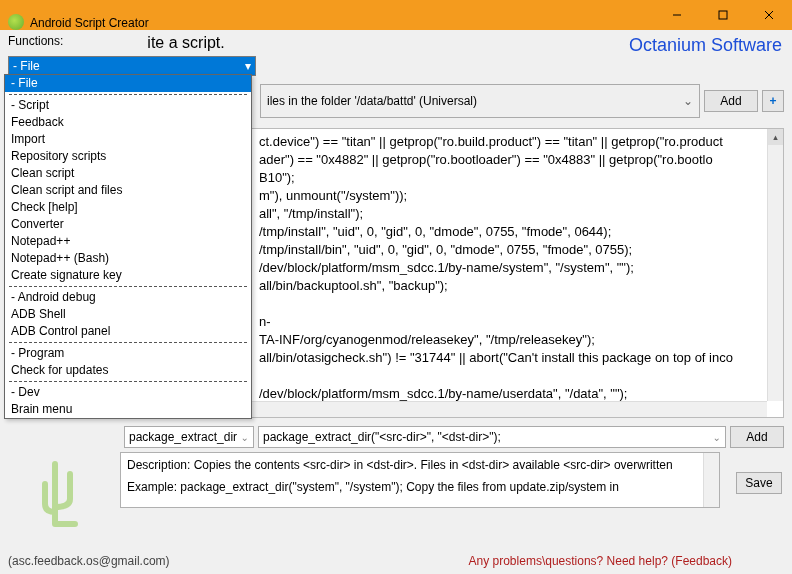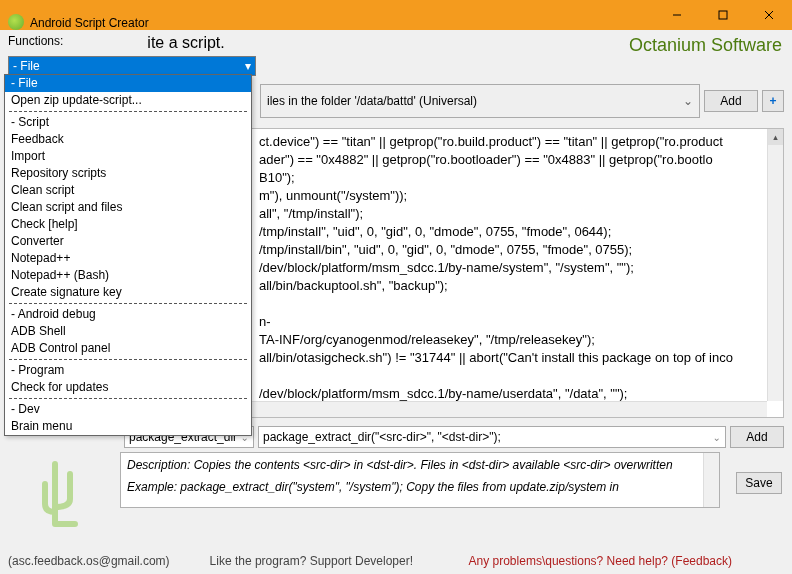"Octanium Software" .brand { color: #4d7c0f -> #1d4ed8 }
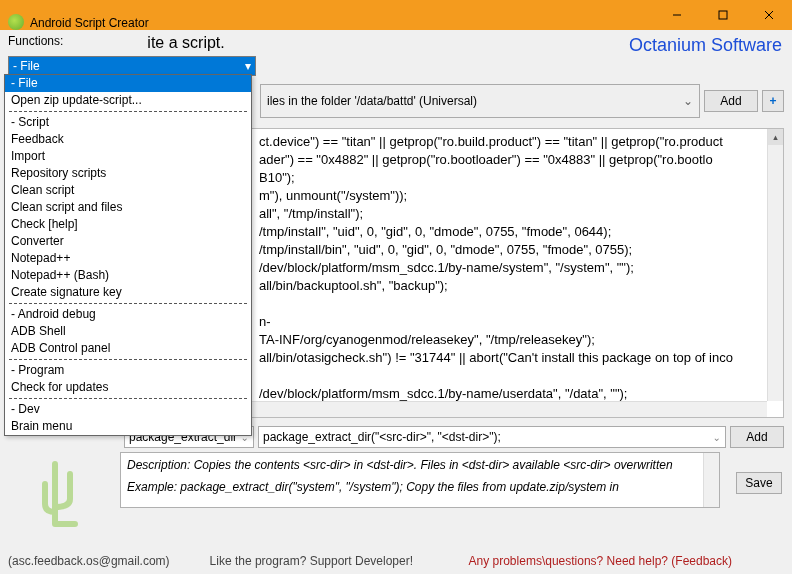"Open zip update-script..." div.dd-item { html: <div>Open zip update-script...</div> -> none }
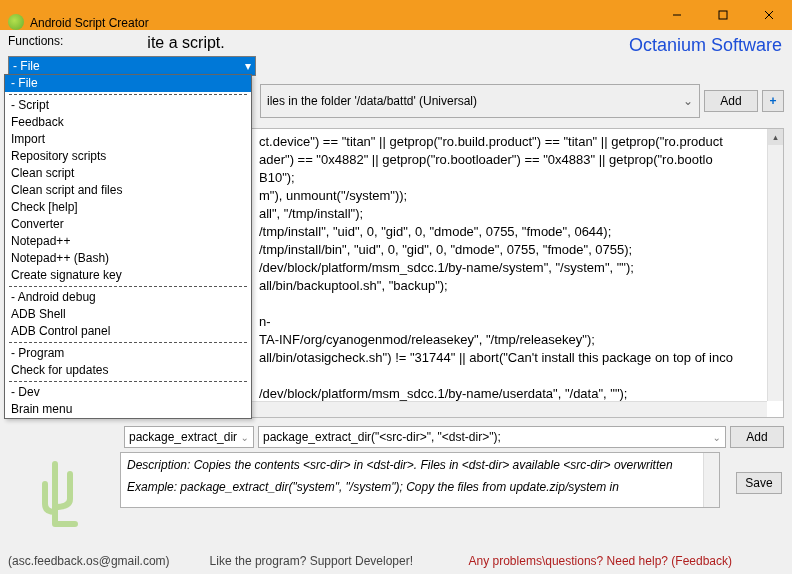"Description: Copies the contents" .desc-box { font-style: italic -> none }
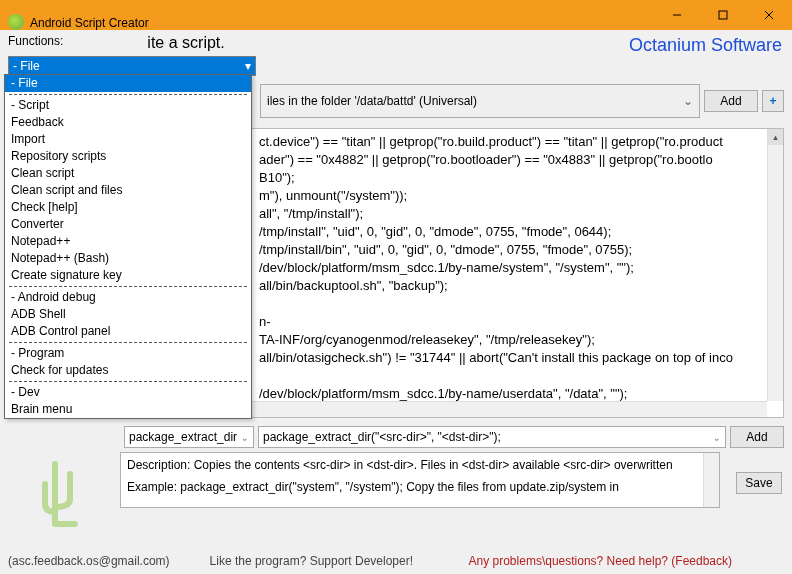"Like the program? Support Developer!" div.footer-mid { html: <div>Like the program? Support Developer!</div> -> none }
